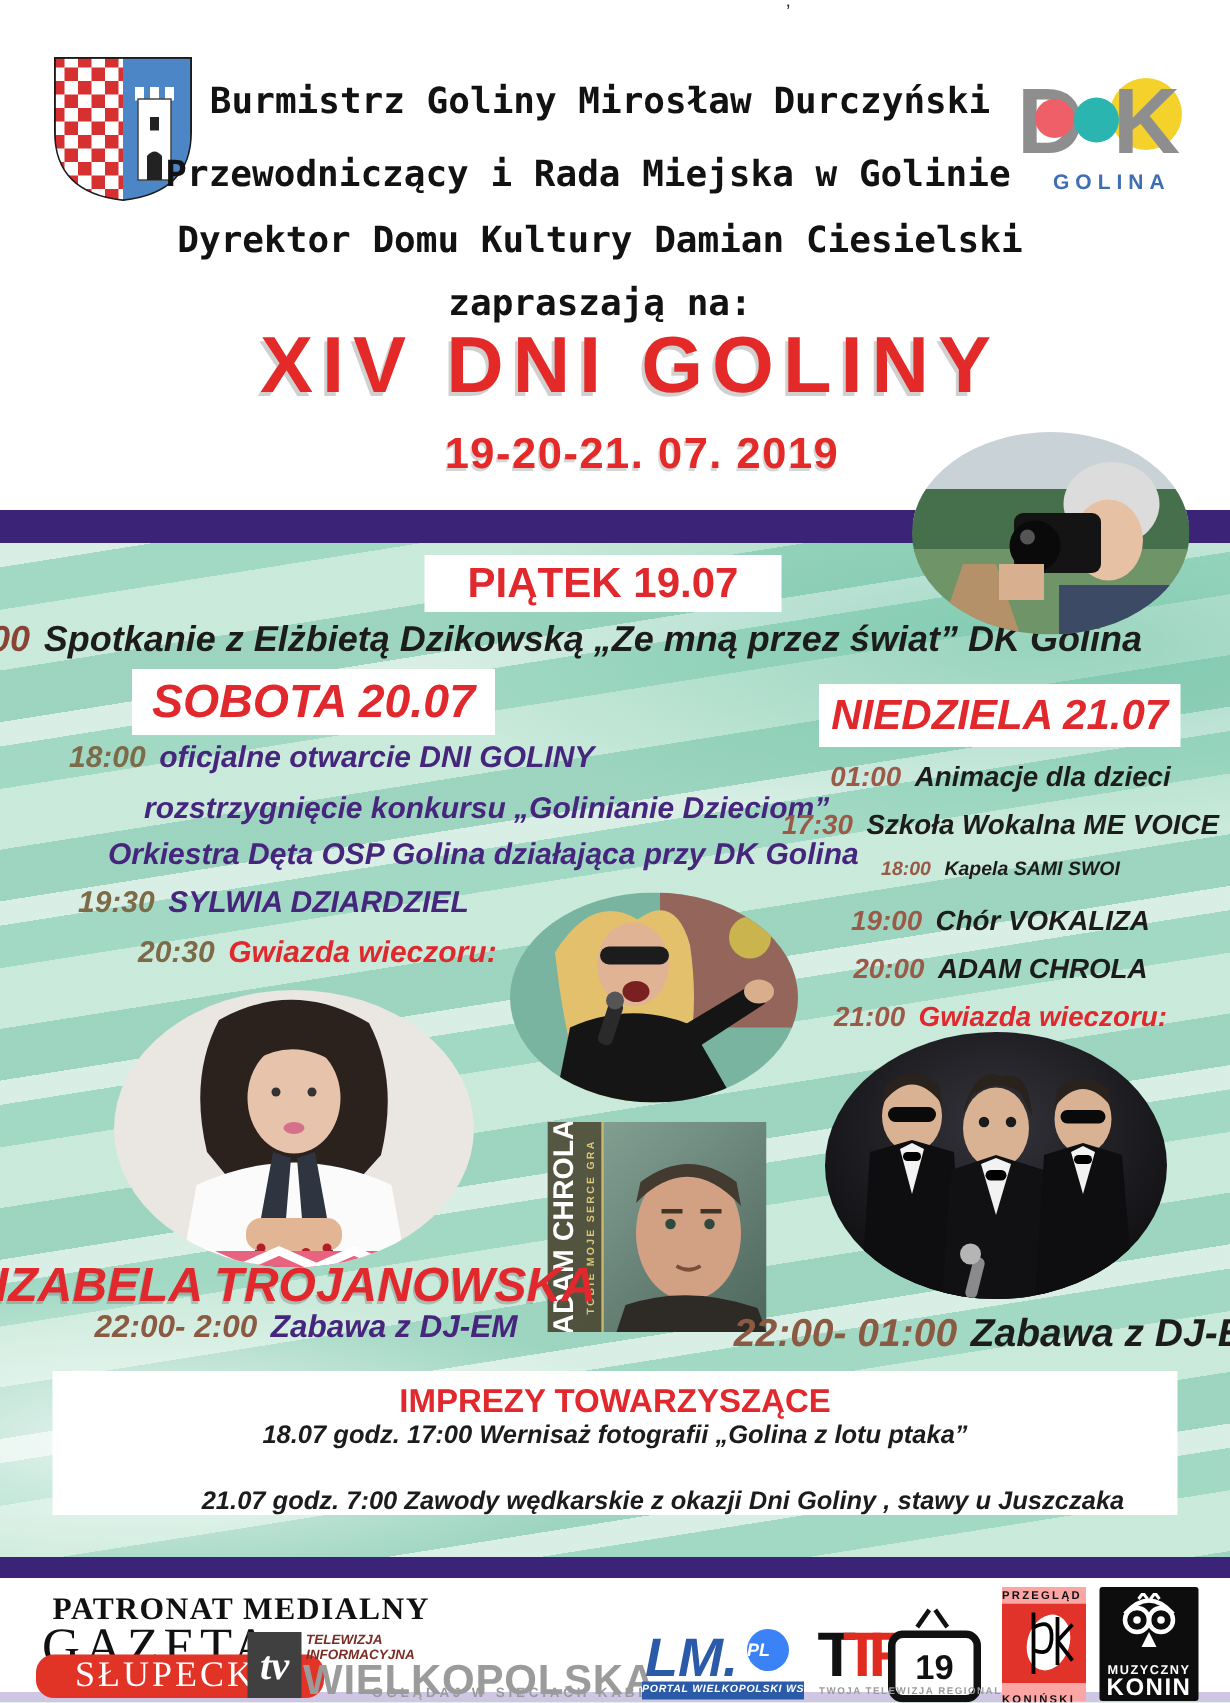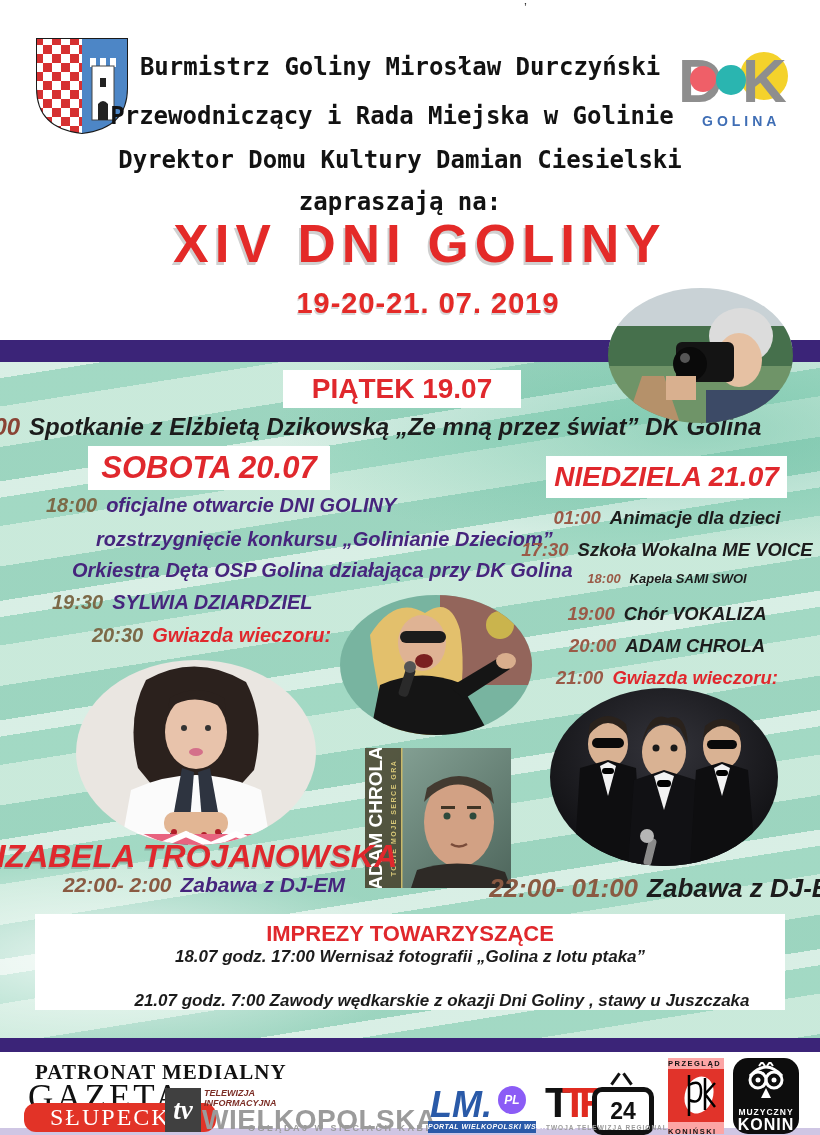"PL" div.abs { background: #8b5cf6 -> #3b82f6; text-align: center -> none }
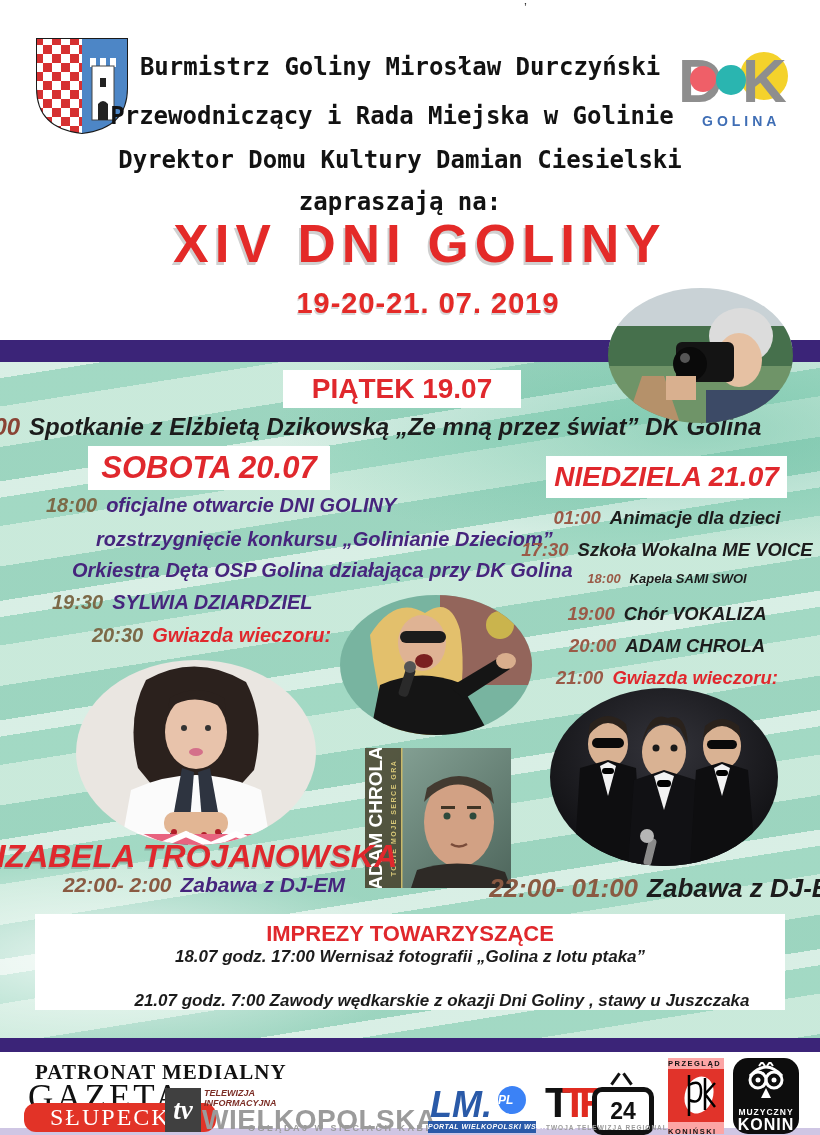"24" div.ttr-box { text: 24 -> 19 }
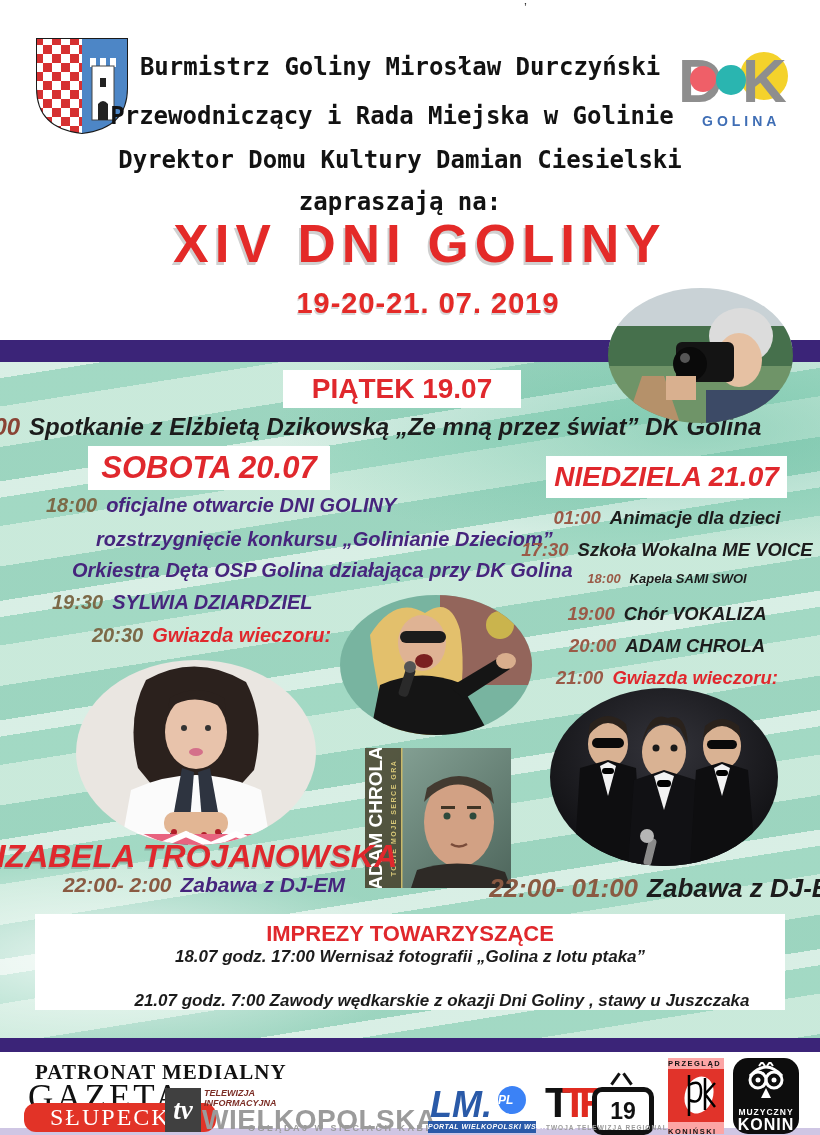"MUZYCZNY" .mk-card { border-radius: 15px -> 2px }
